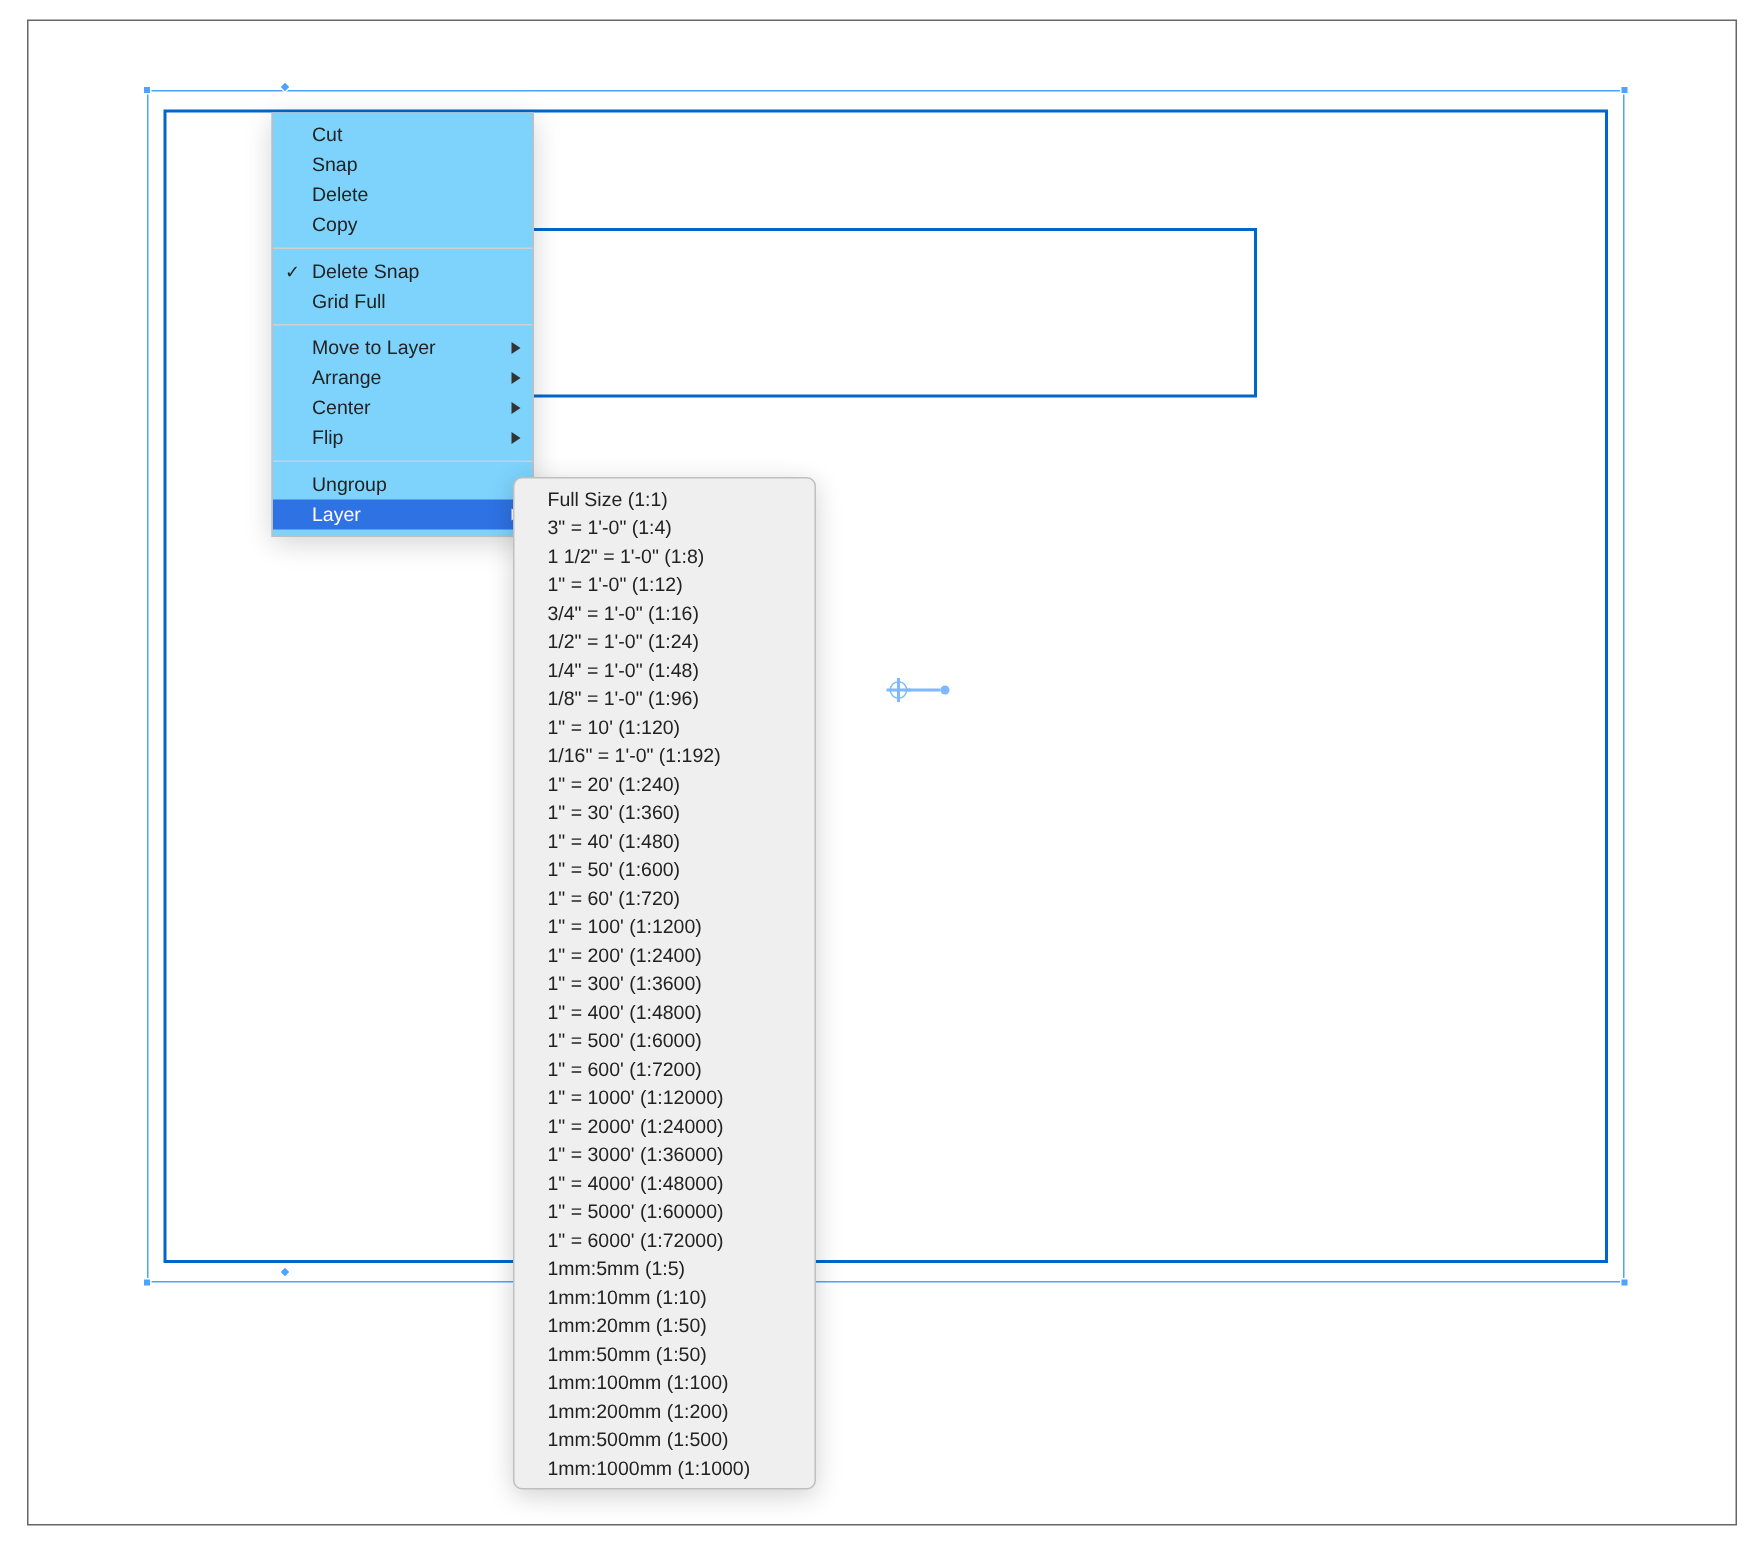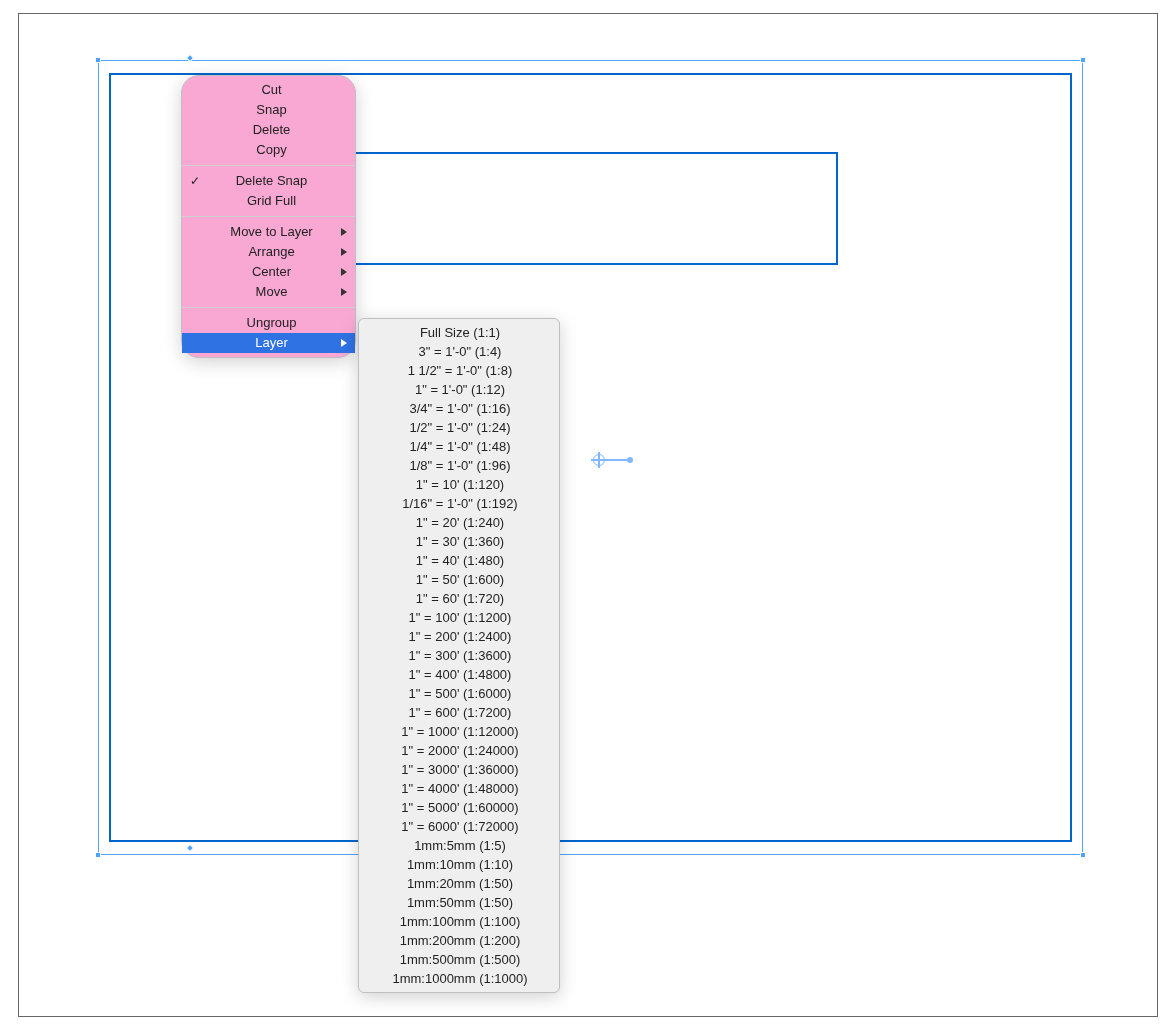"Cut" .menu { background: #f9a8d4 -> #7dd3fc; border-radius: 18px -> 0; text-align: center -> none }
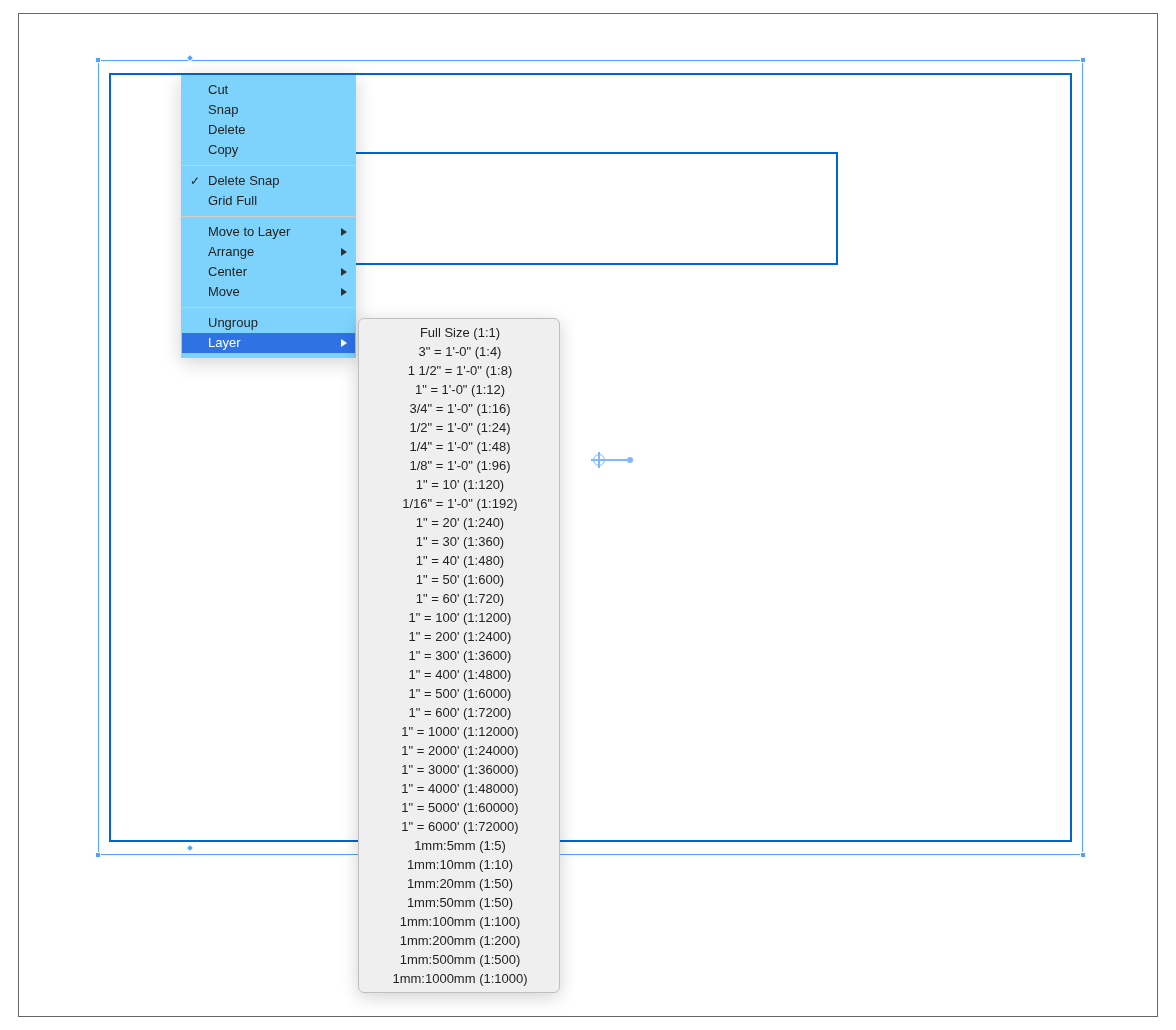"Move" div.item { text: Move -> Flip }
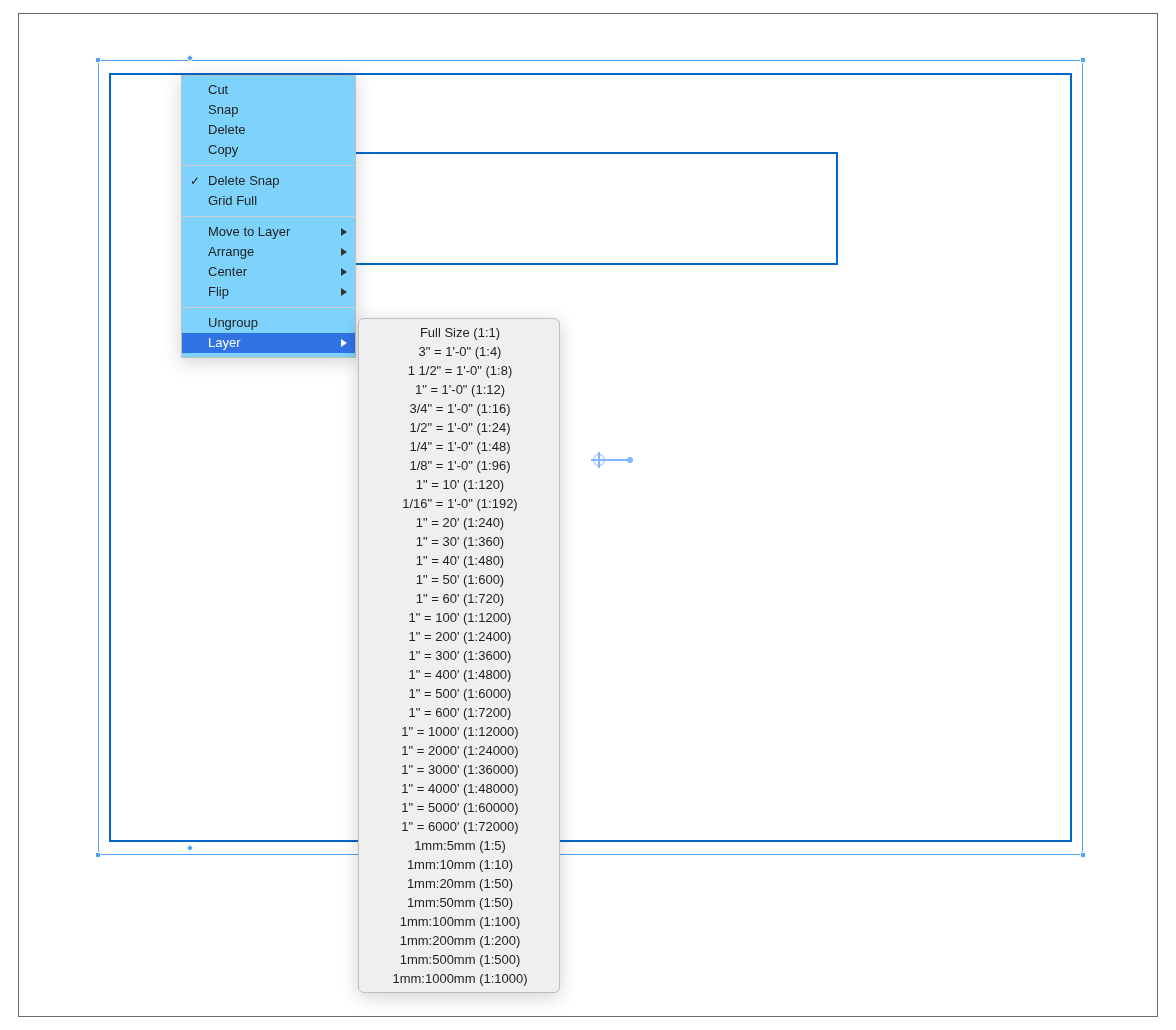"Full Size (1:1)" div.submenu { left: 358px -> 342px; text-align: center -> none }
